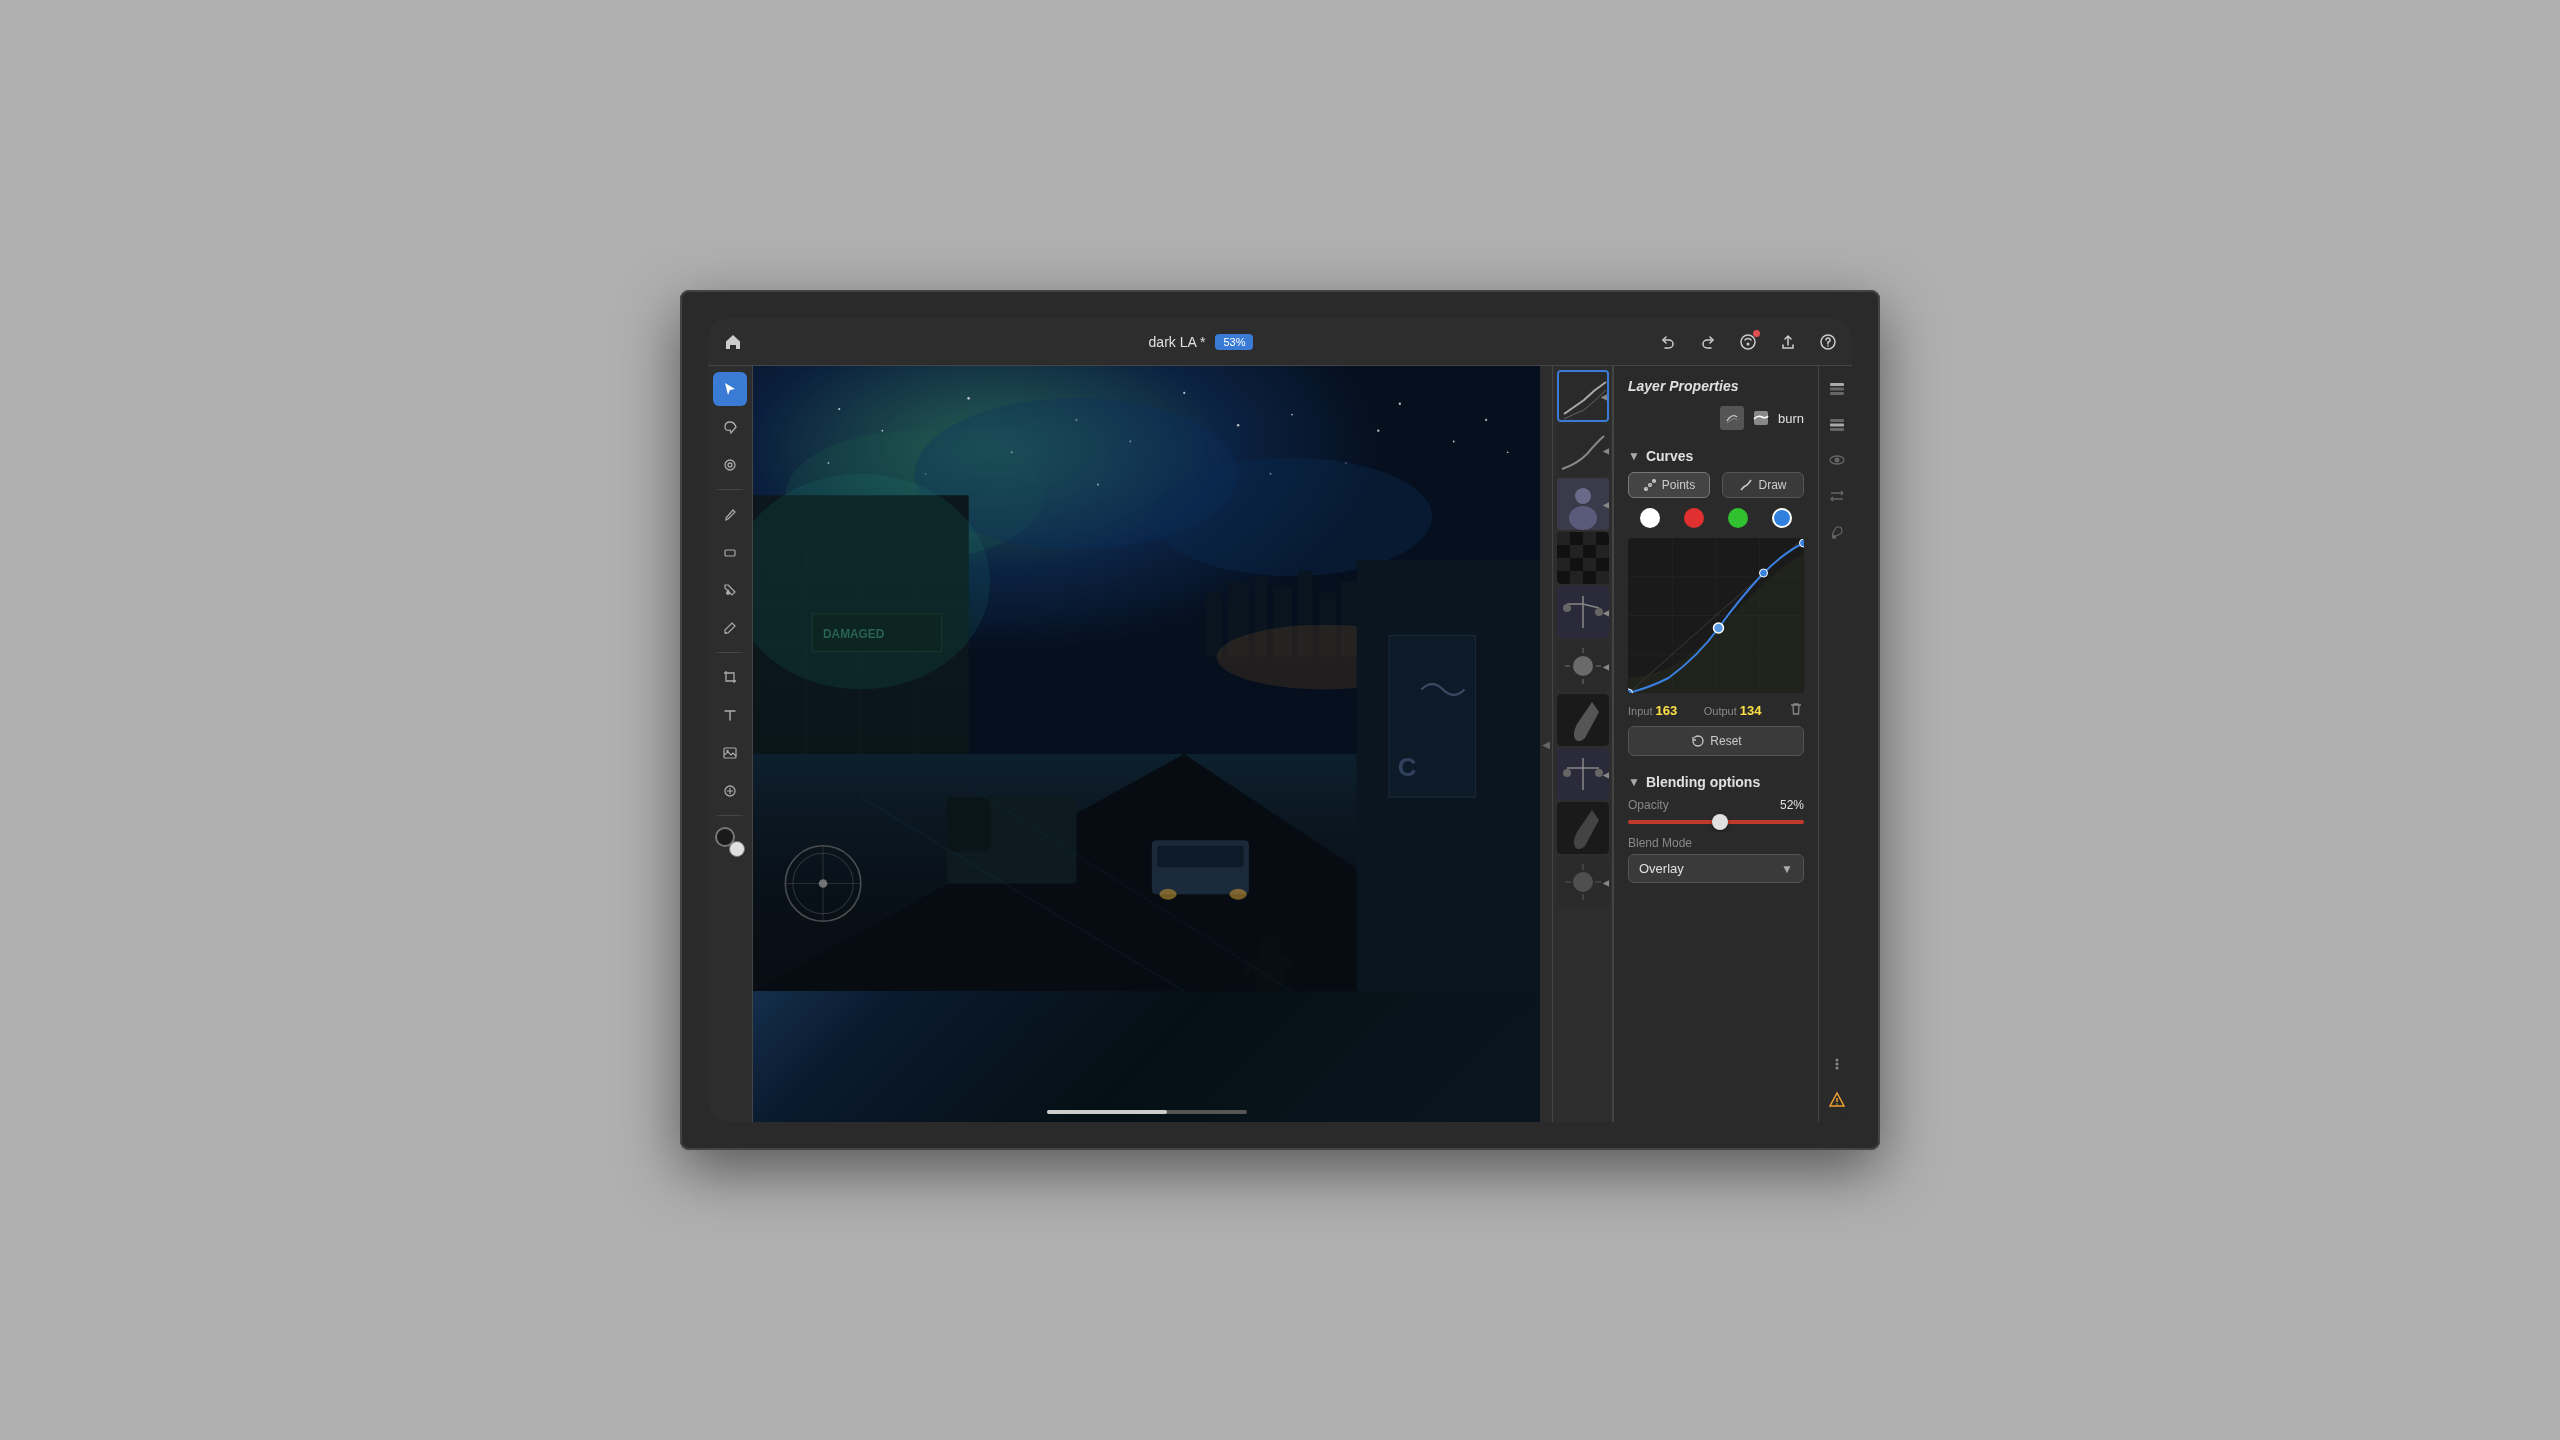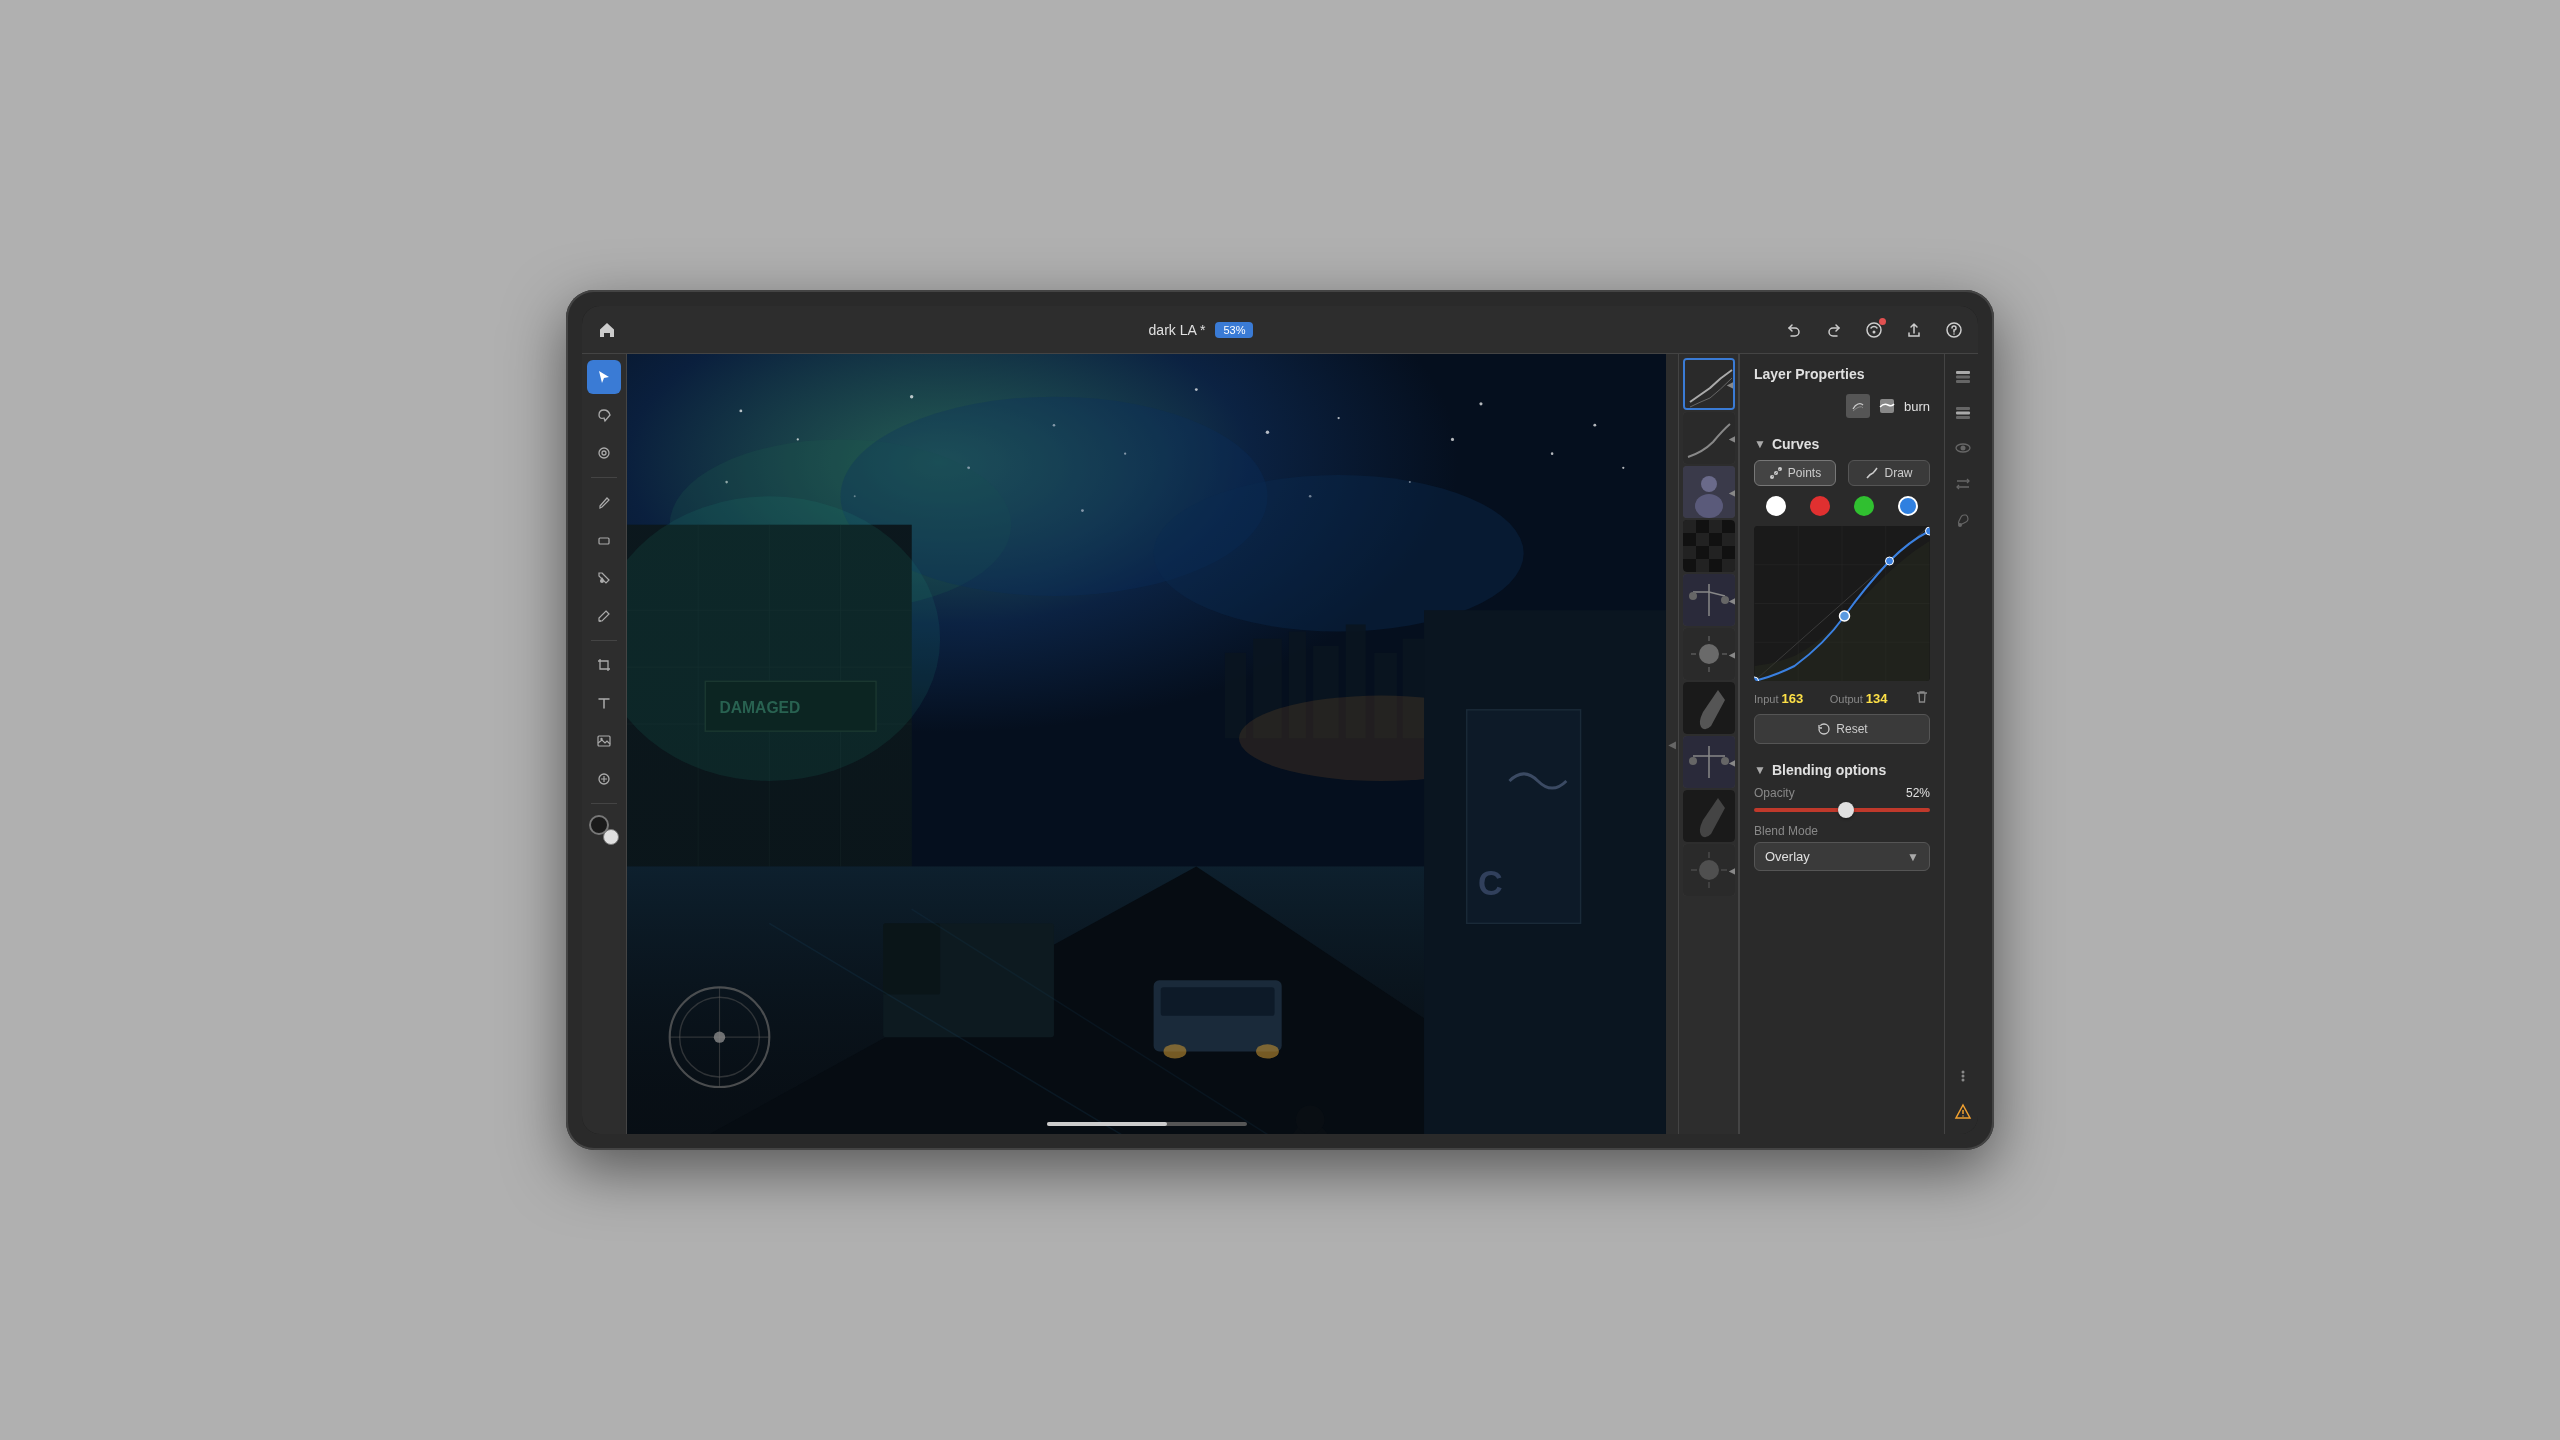"dark LA *" .tablet-frame { border-radius: 28px -> 9px; padding: 16px -> 28px; width: 1428px -> 1200px }
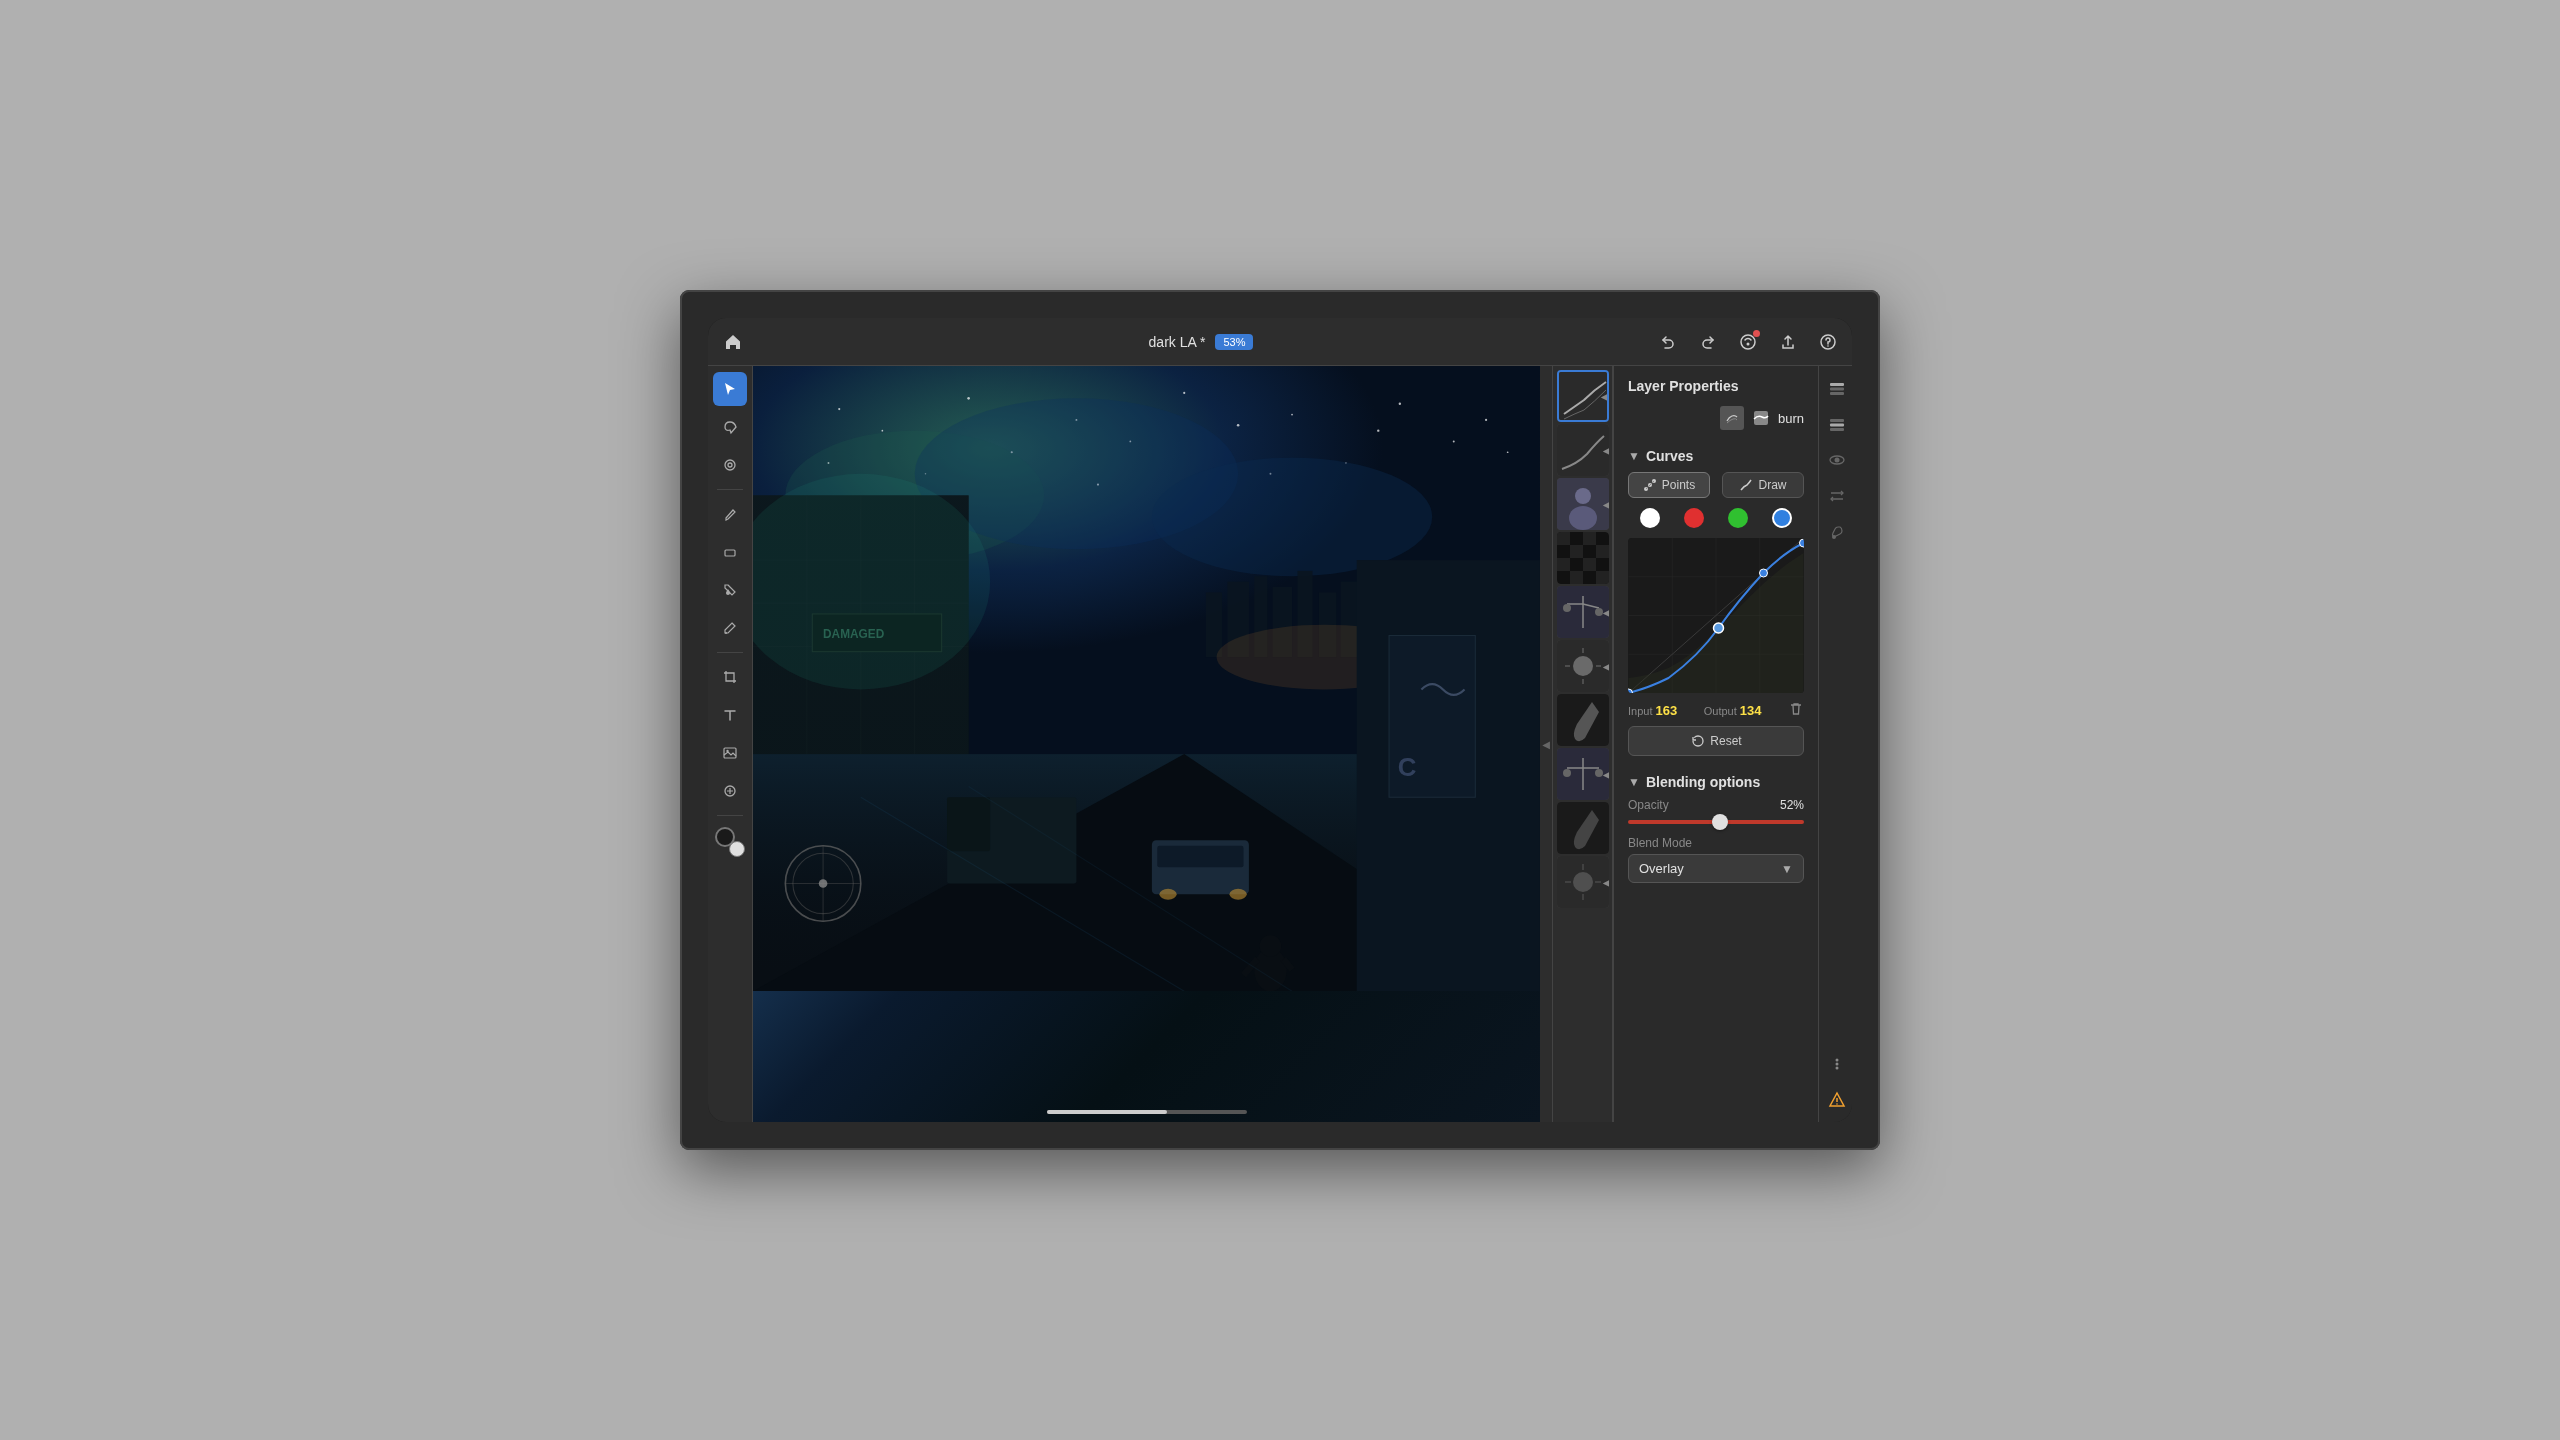"Layer Properties" .panel-header { font-style: none -> italic }
